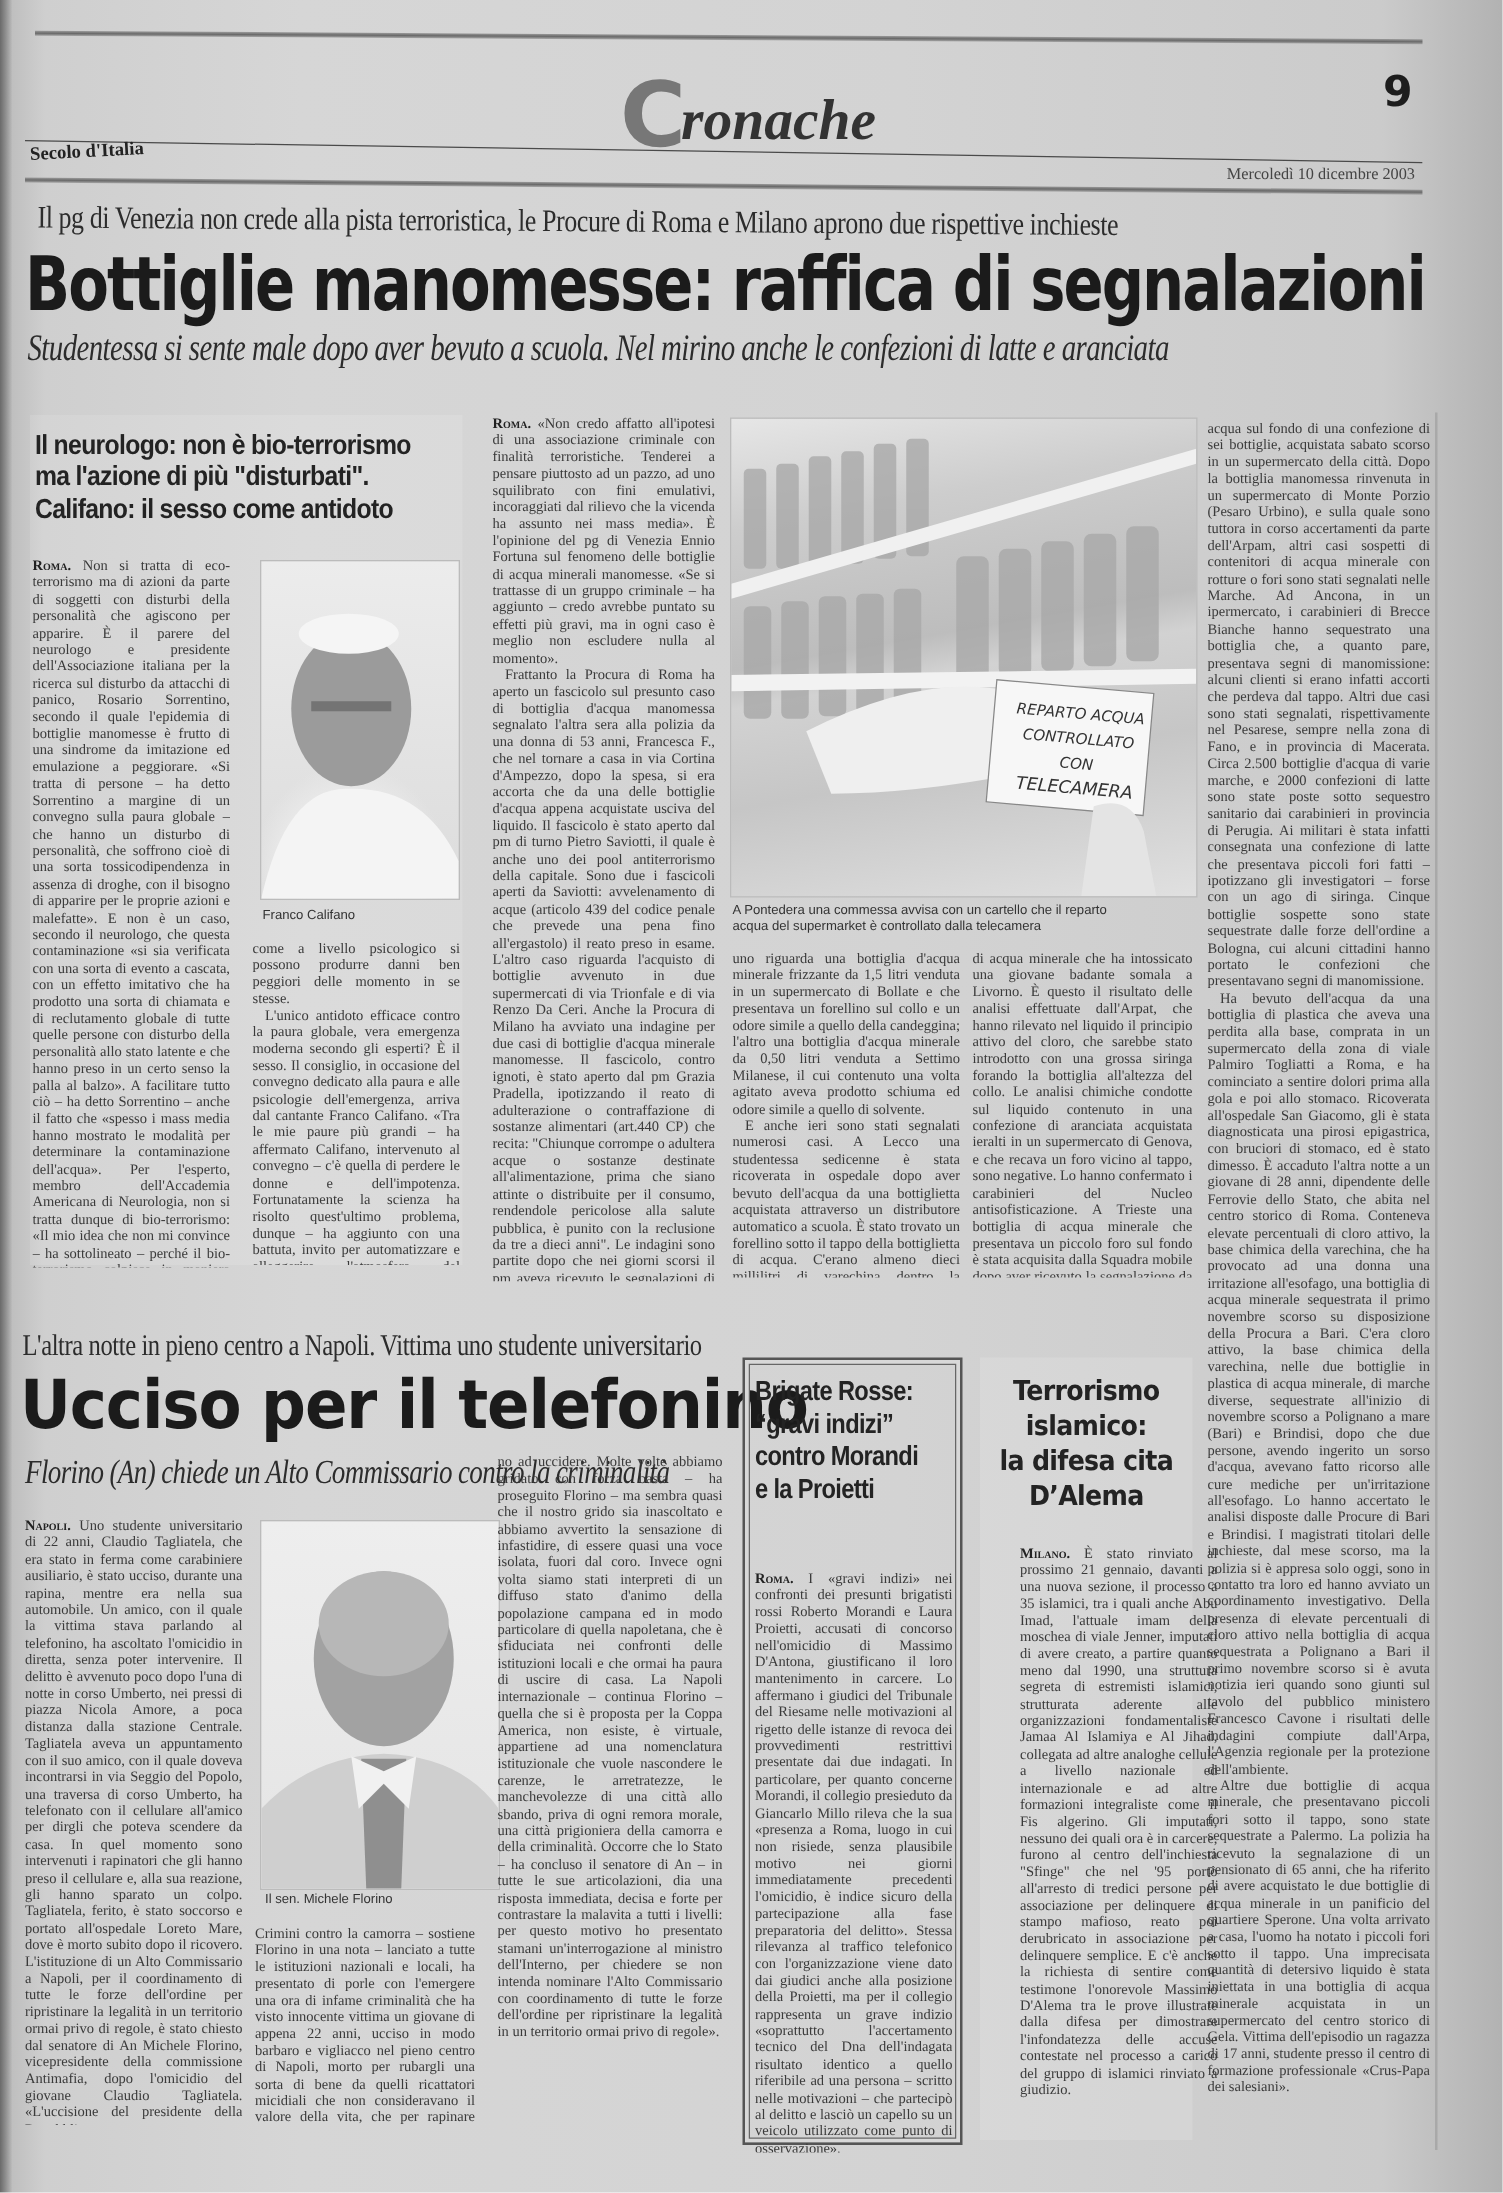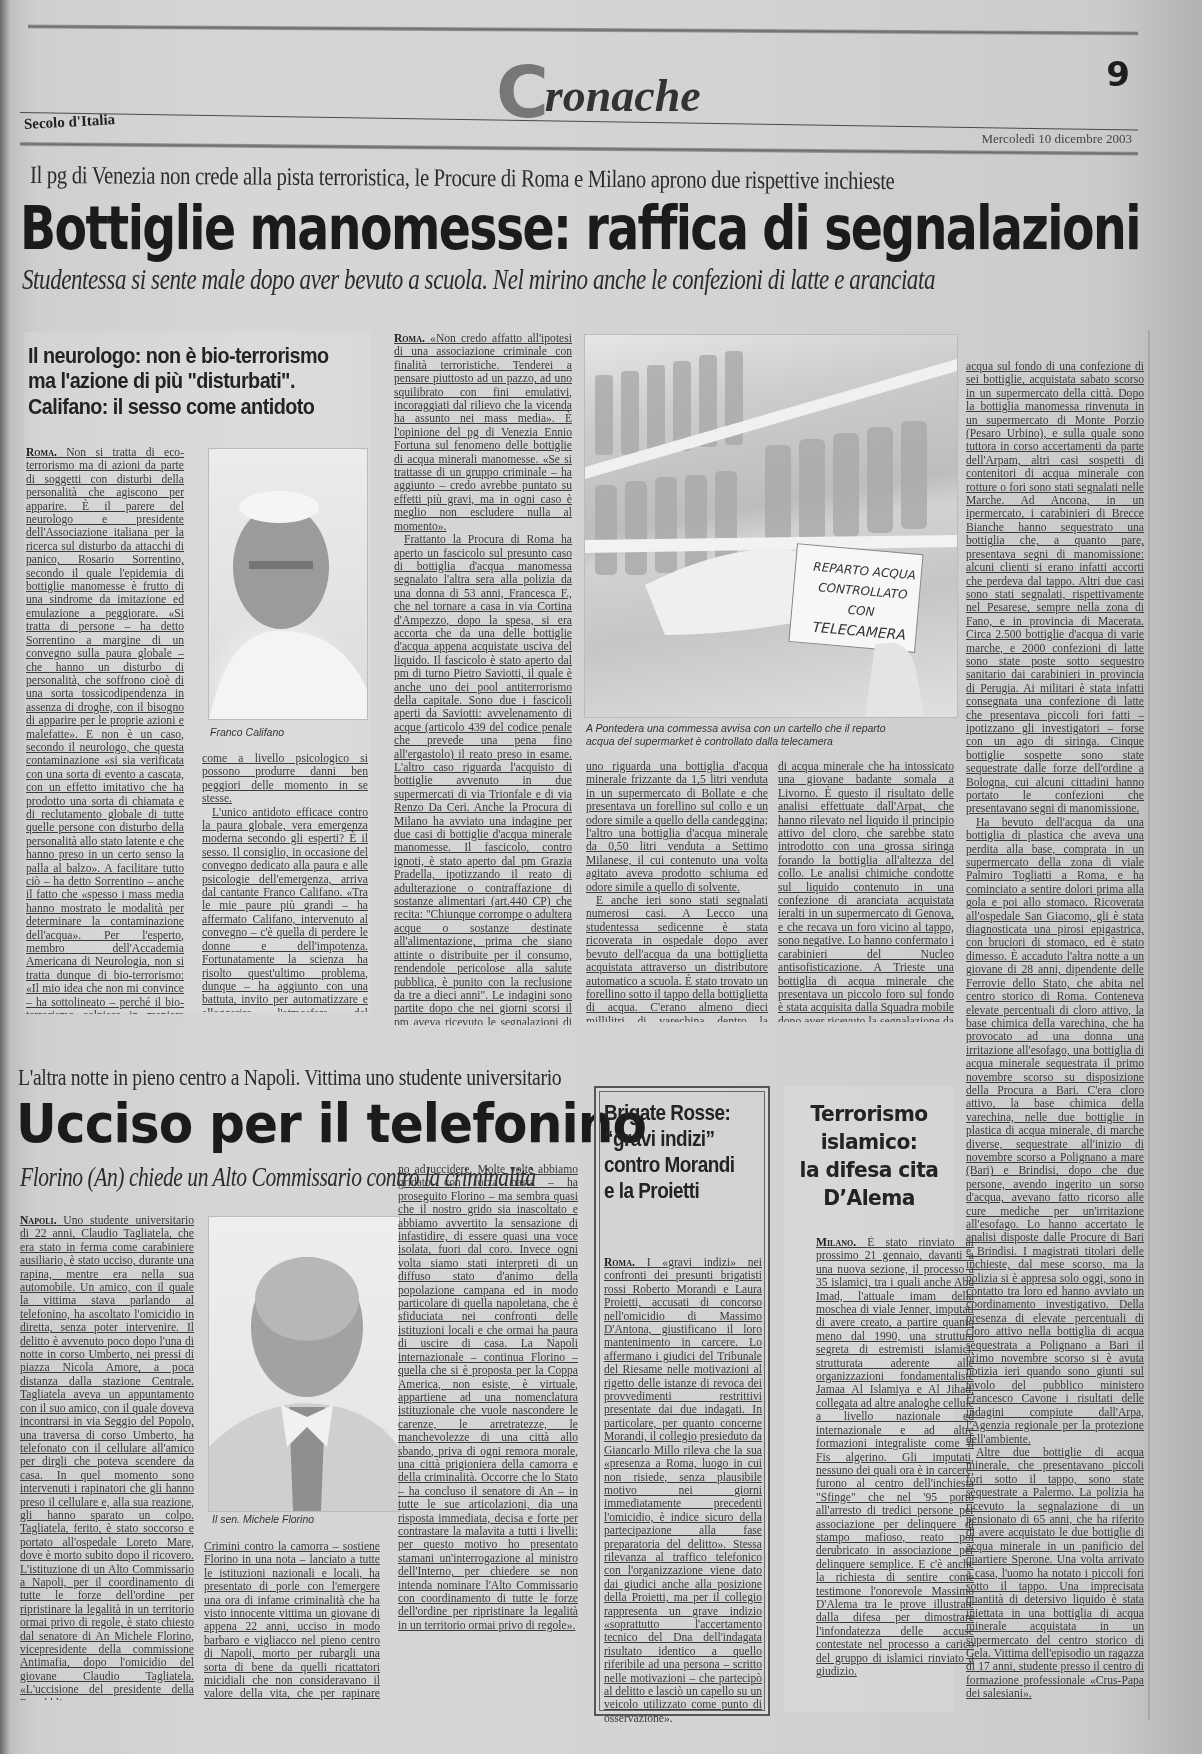"Roma. «Non credo affatto all'ipotesi" .col p { text-decoration: underline -> none }
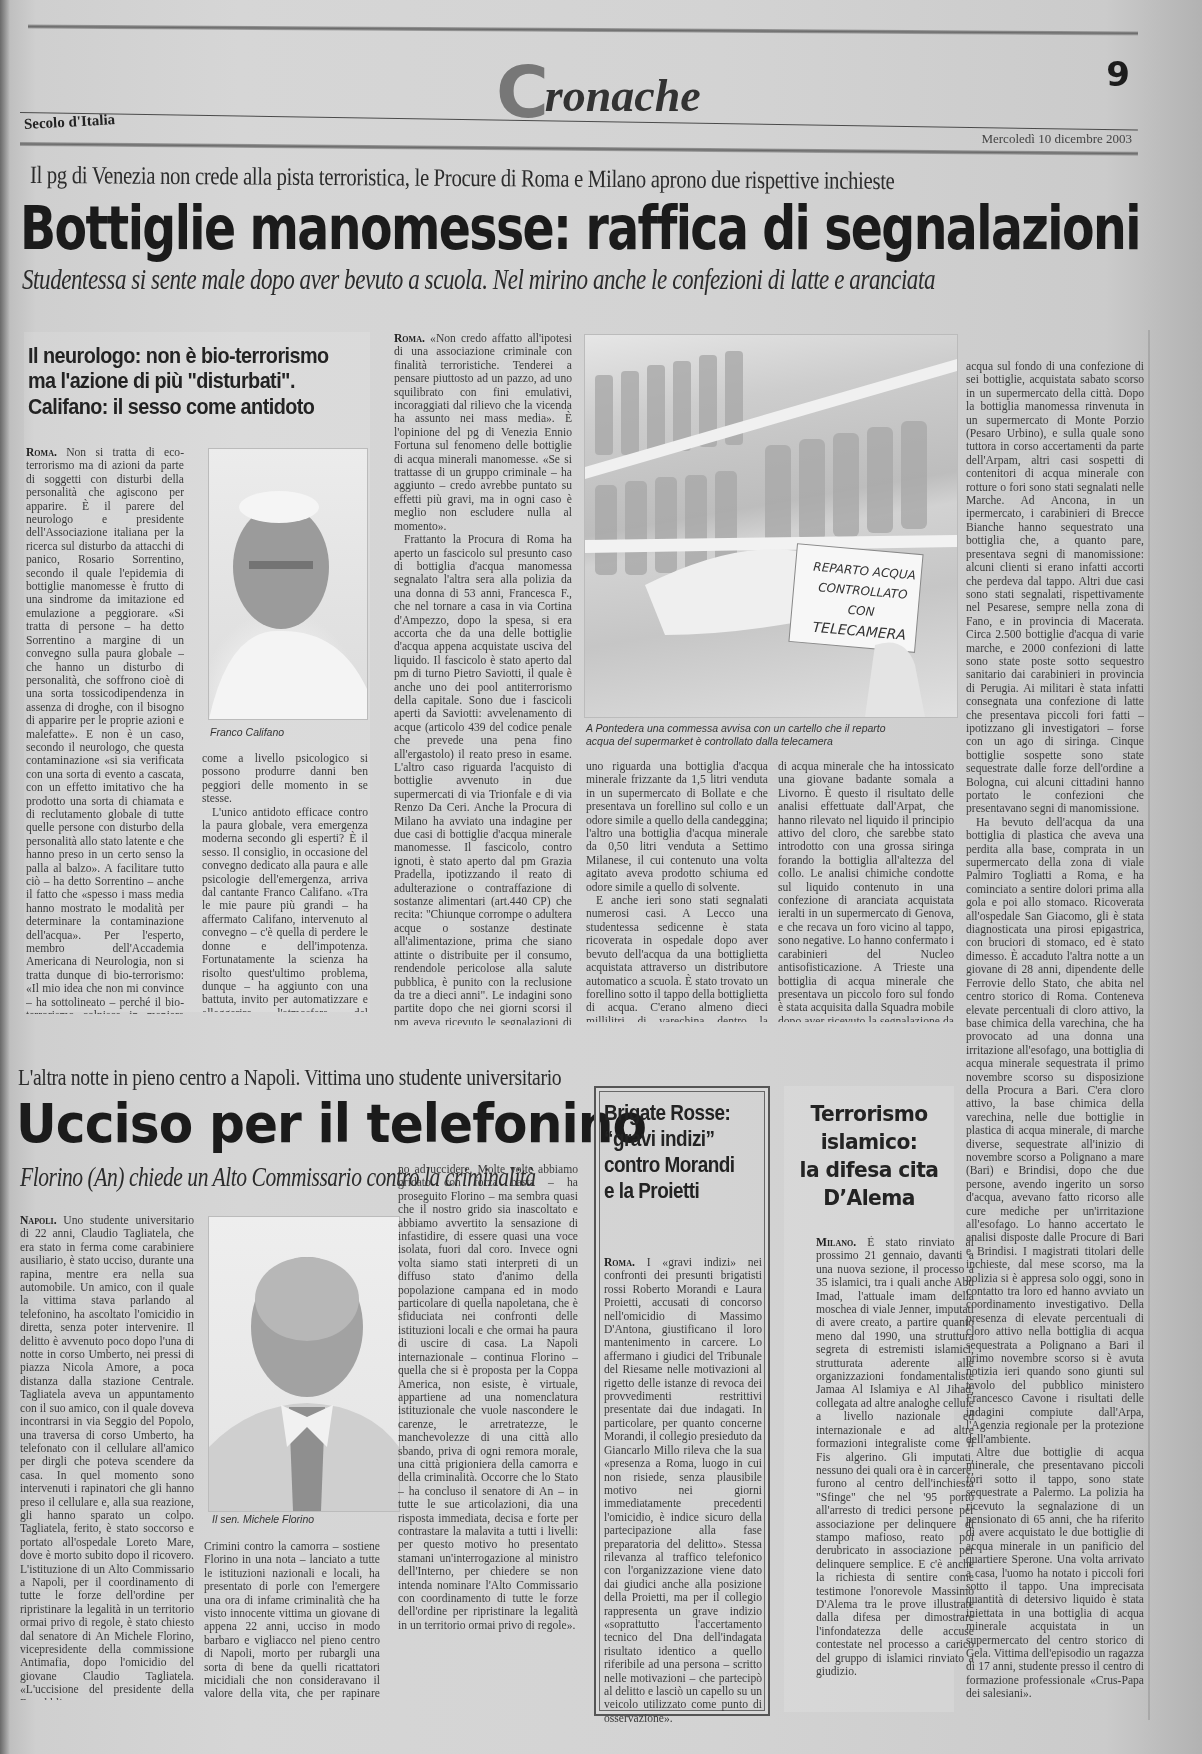"acqua sul fondo di una" div.col { margin-top: 24px -> none }
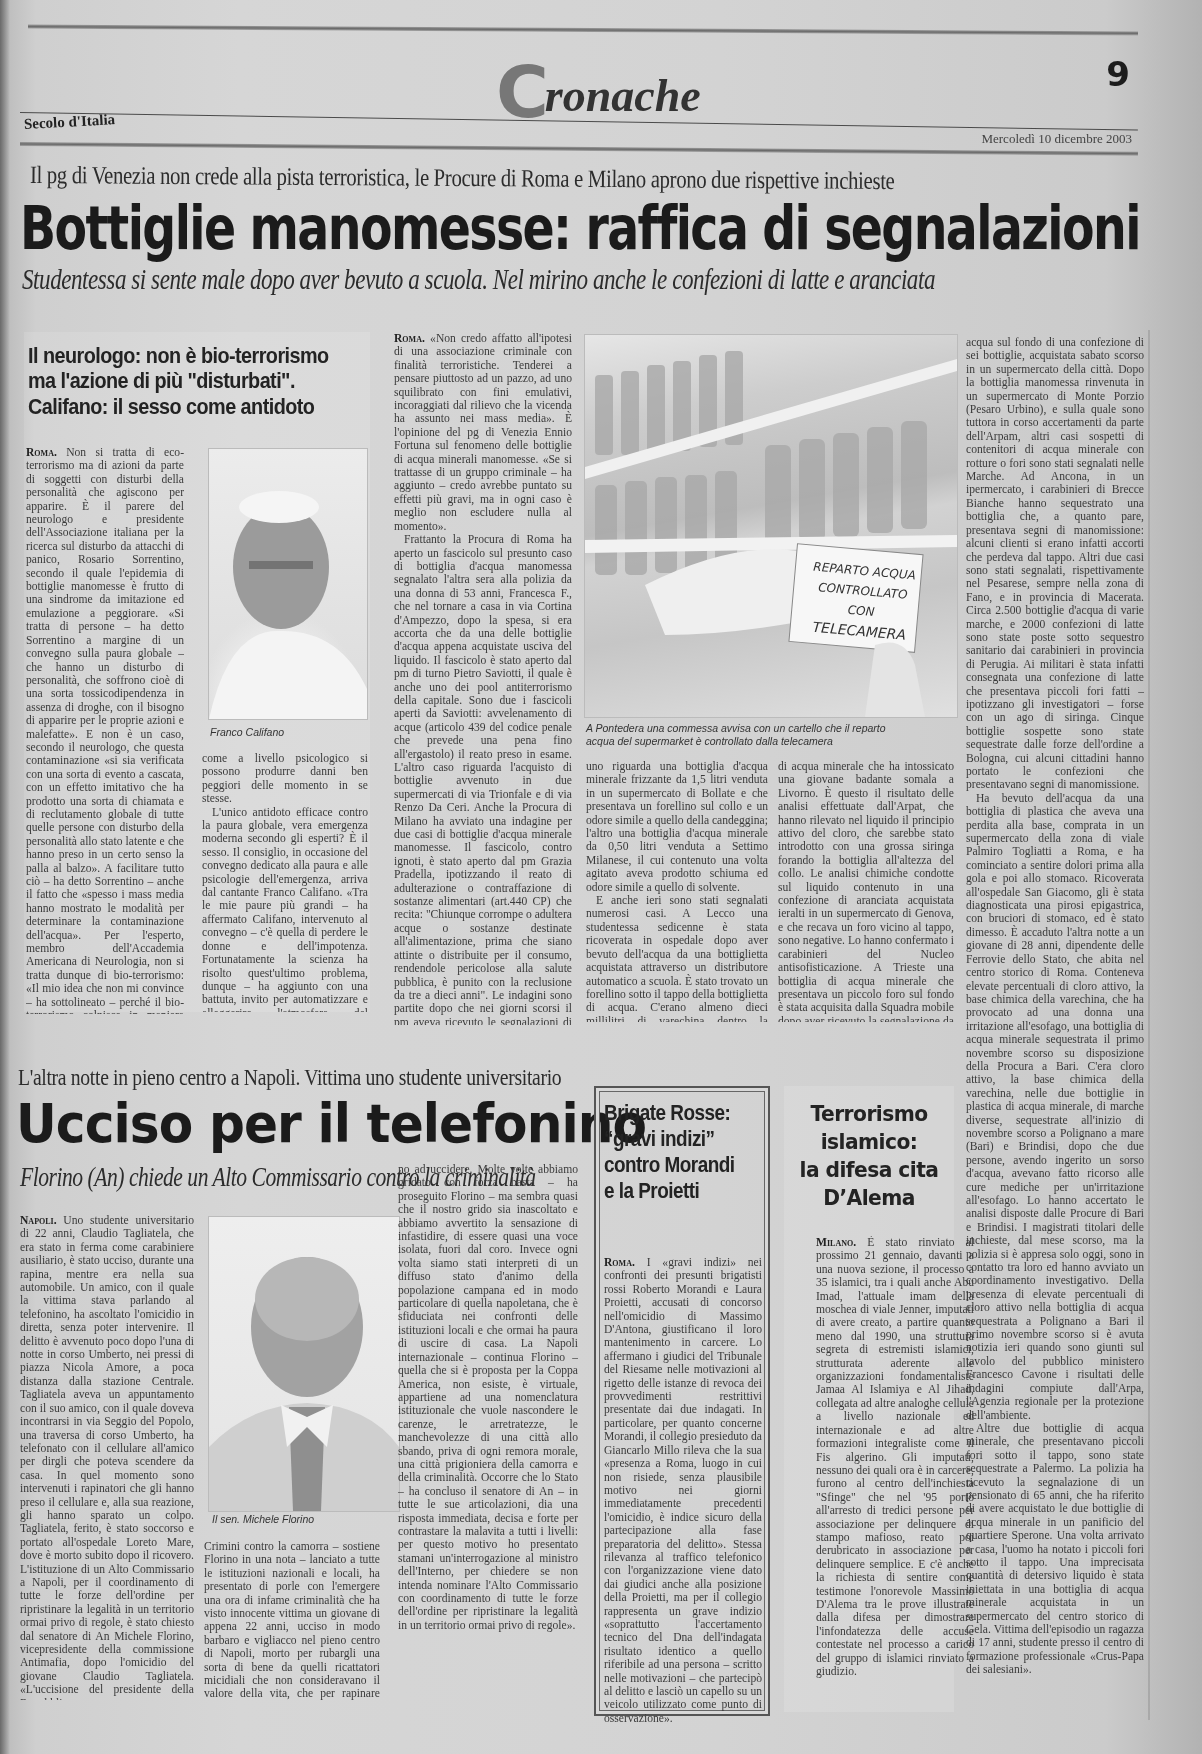"Franco Califano" .caption { font-style: italic -> none }
